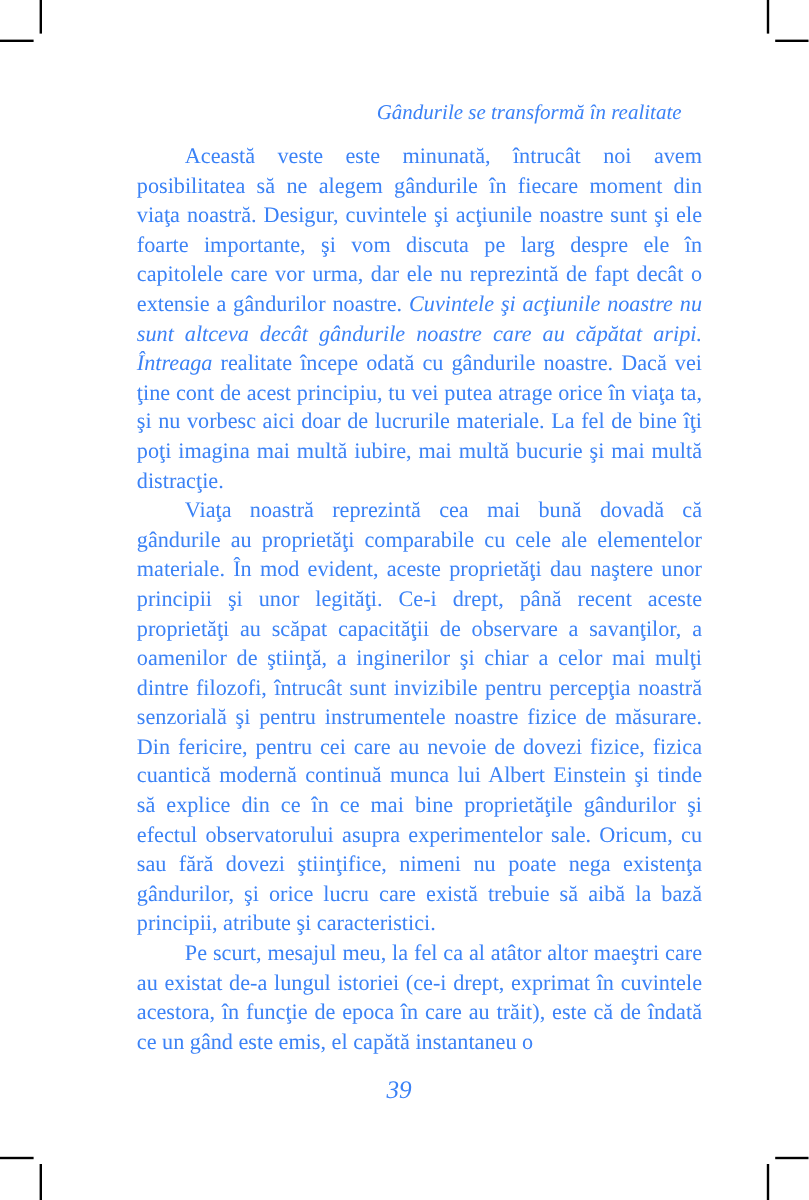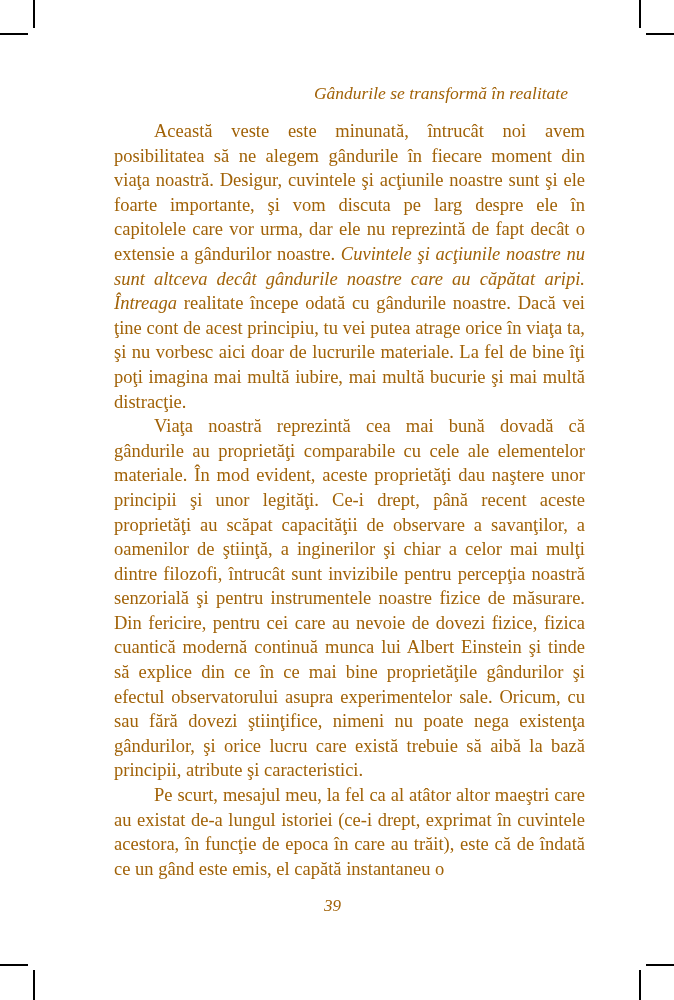"Gândurile se transformă în realitate" .page { color: #a16207 -> #3b82f6 }
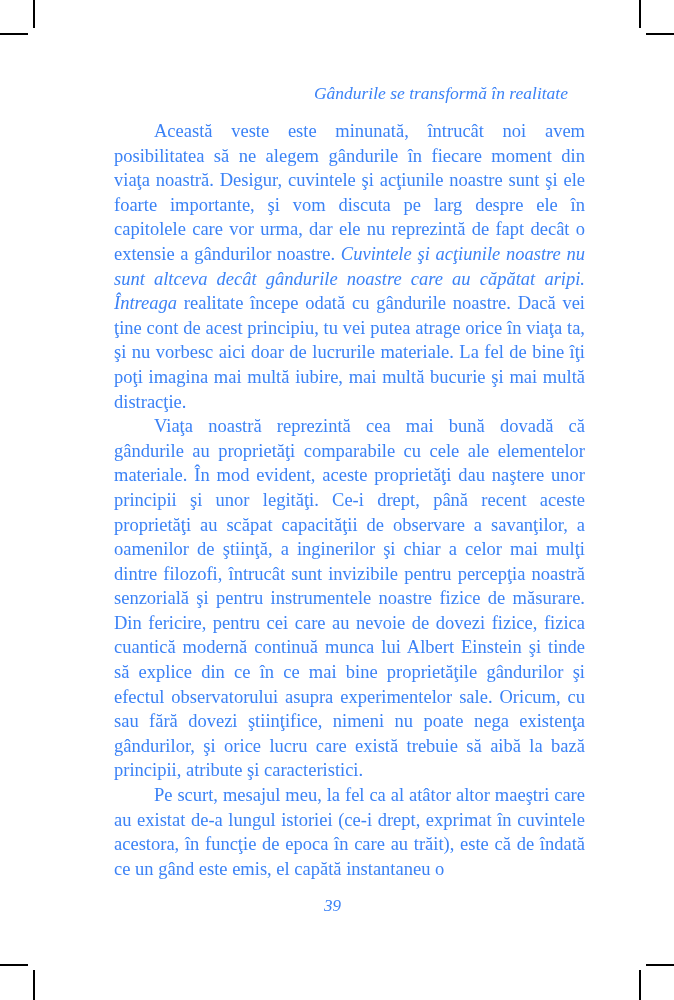"39" .page-number { font-size: 17px -> 21px }
